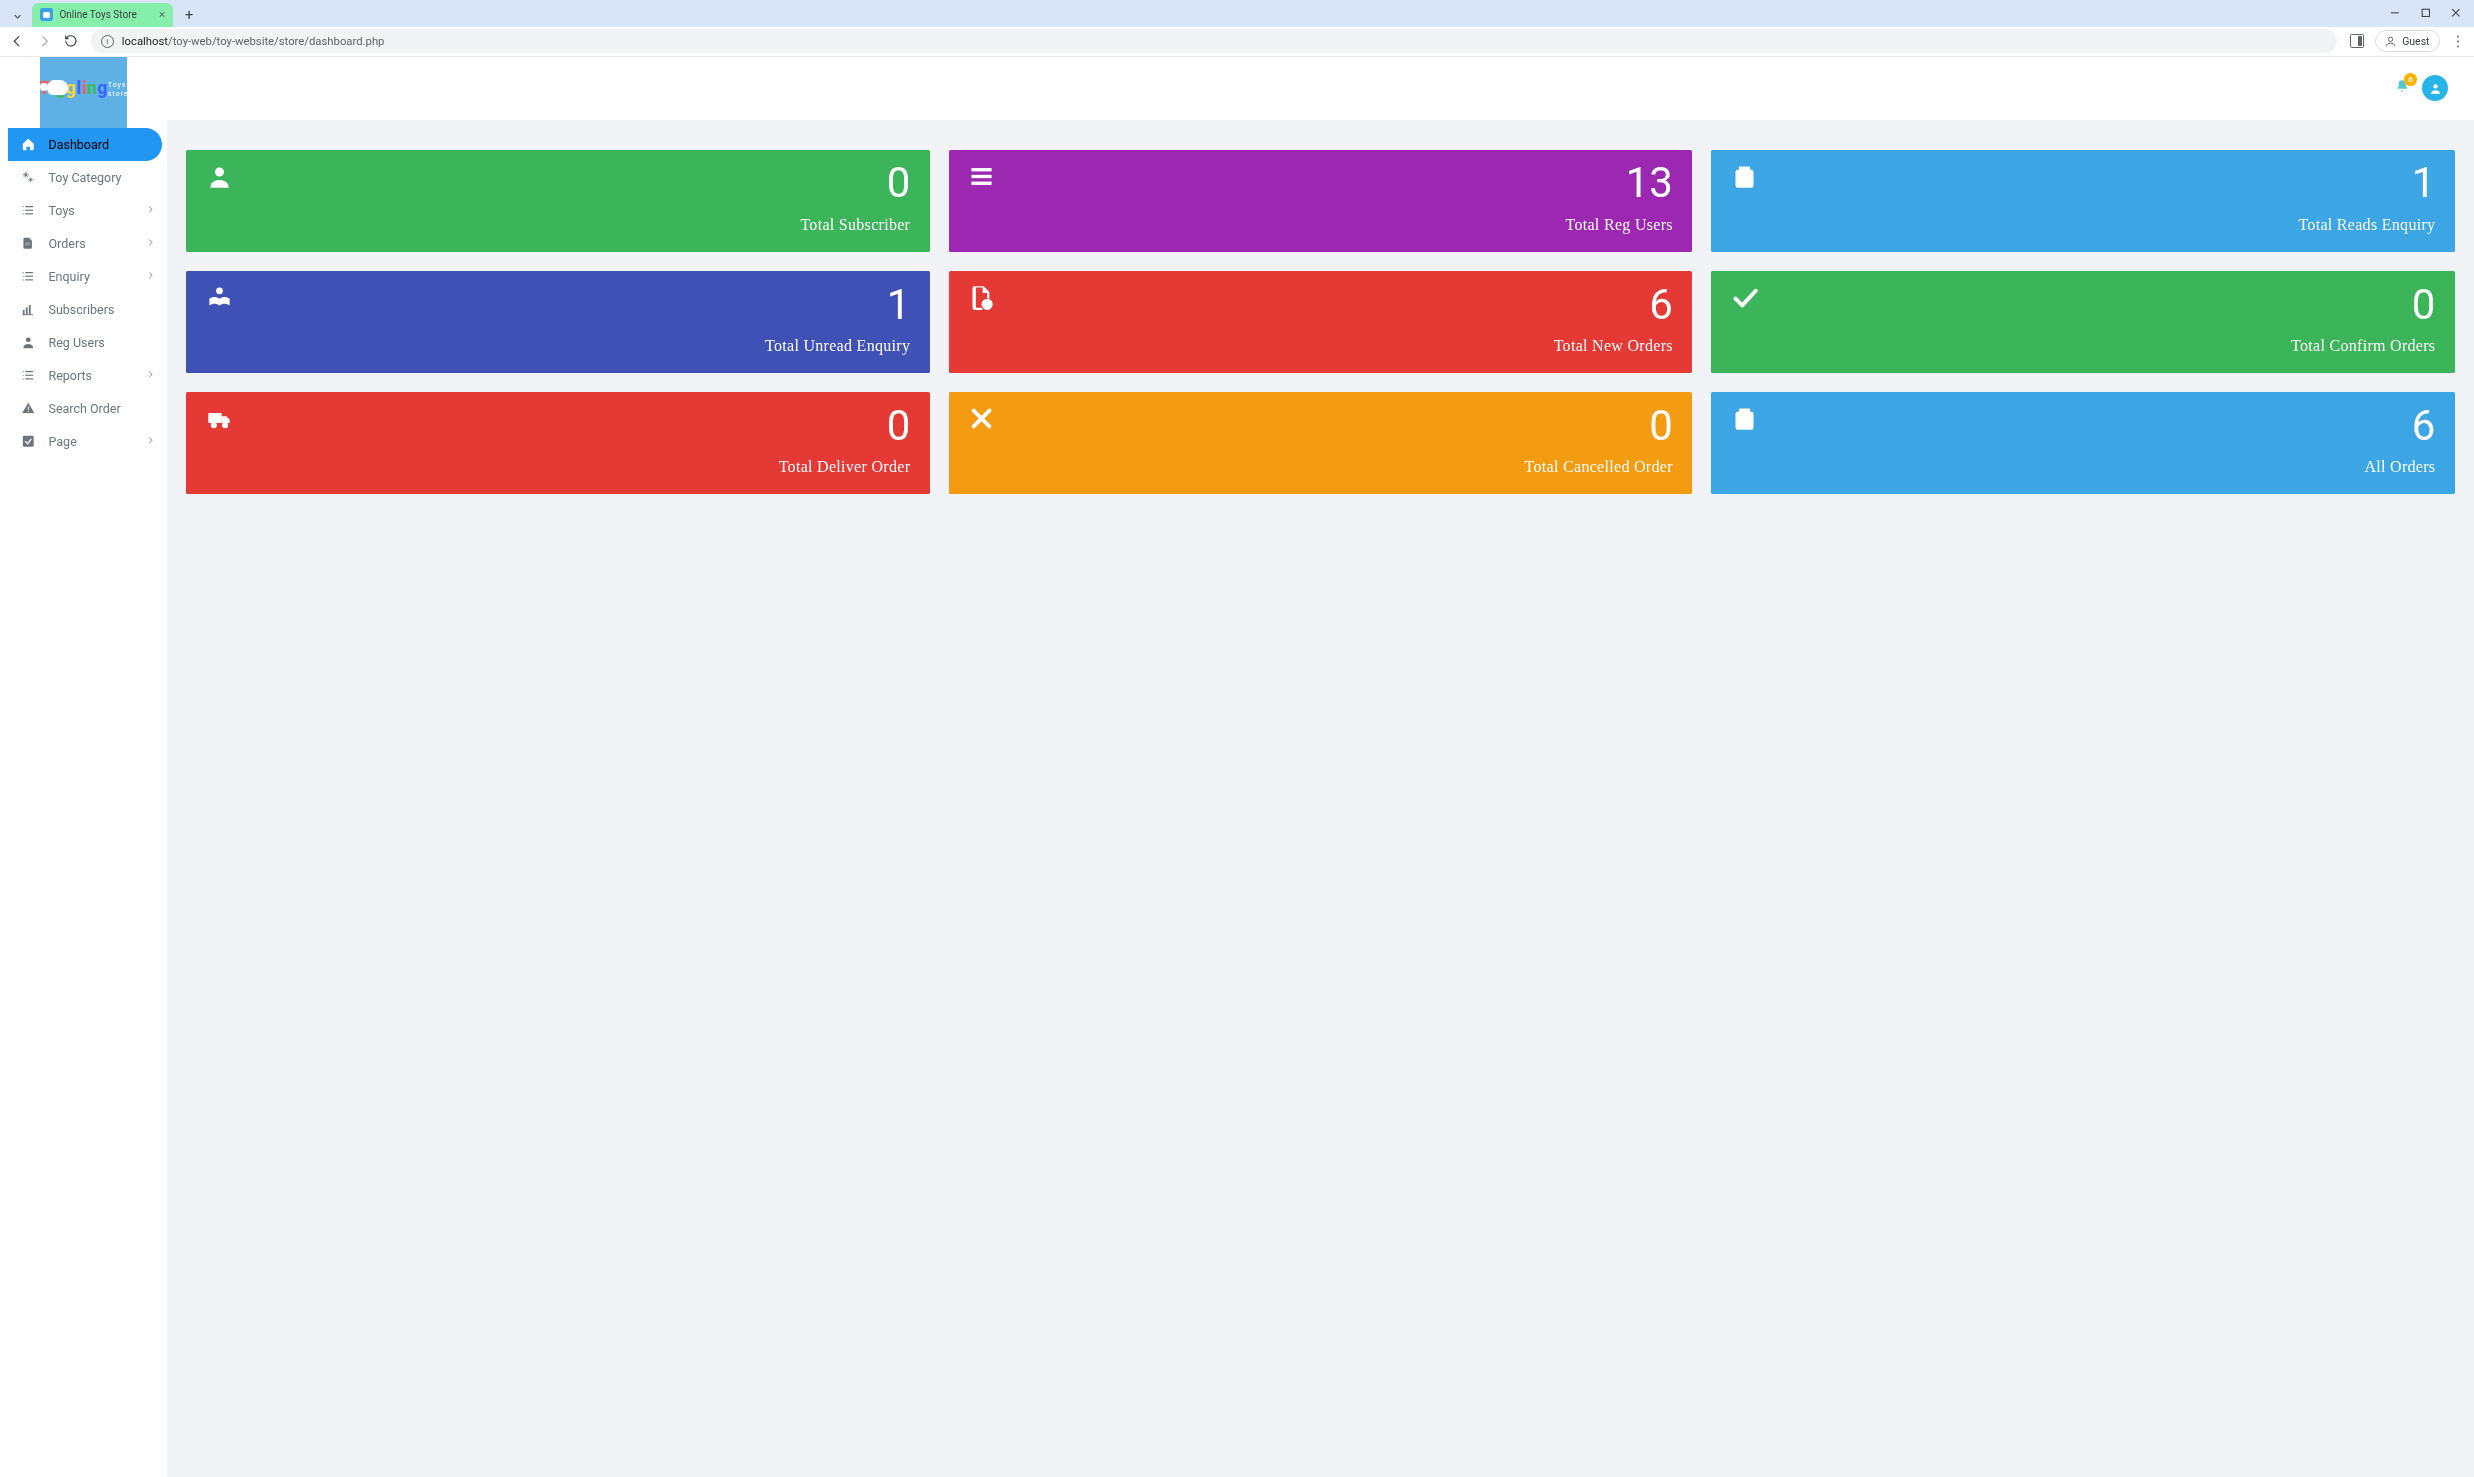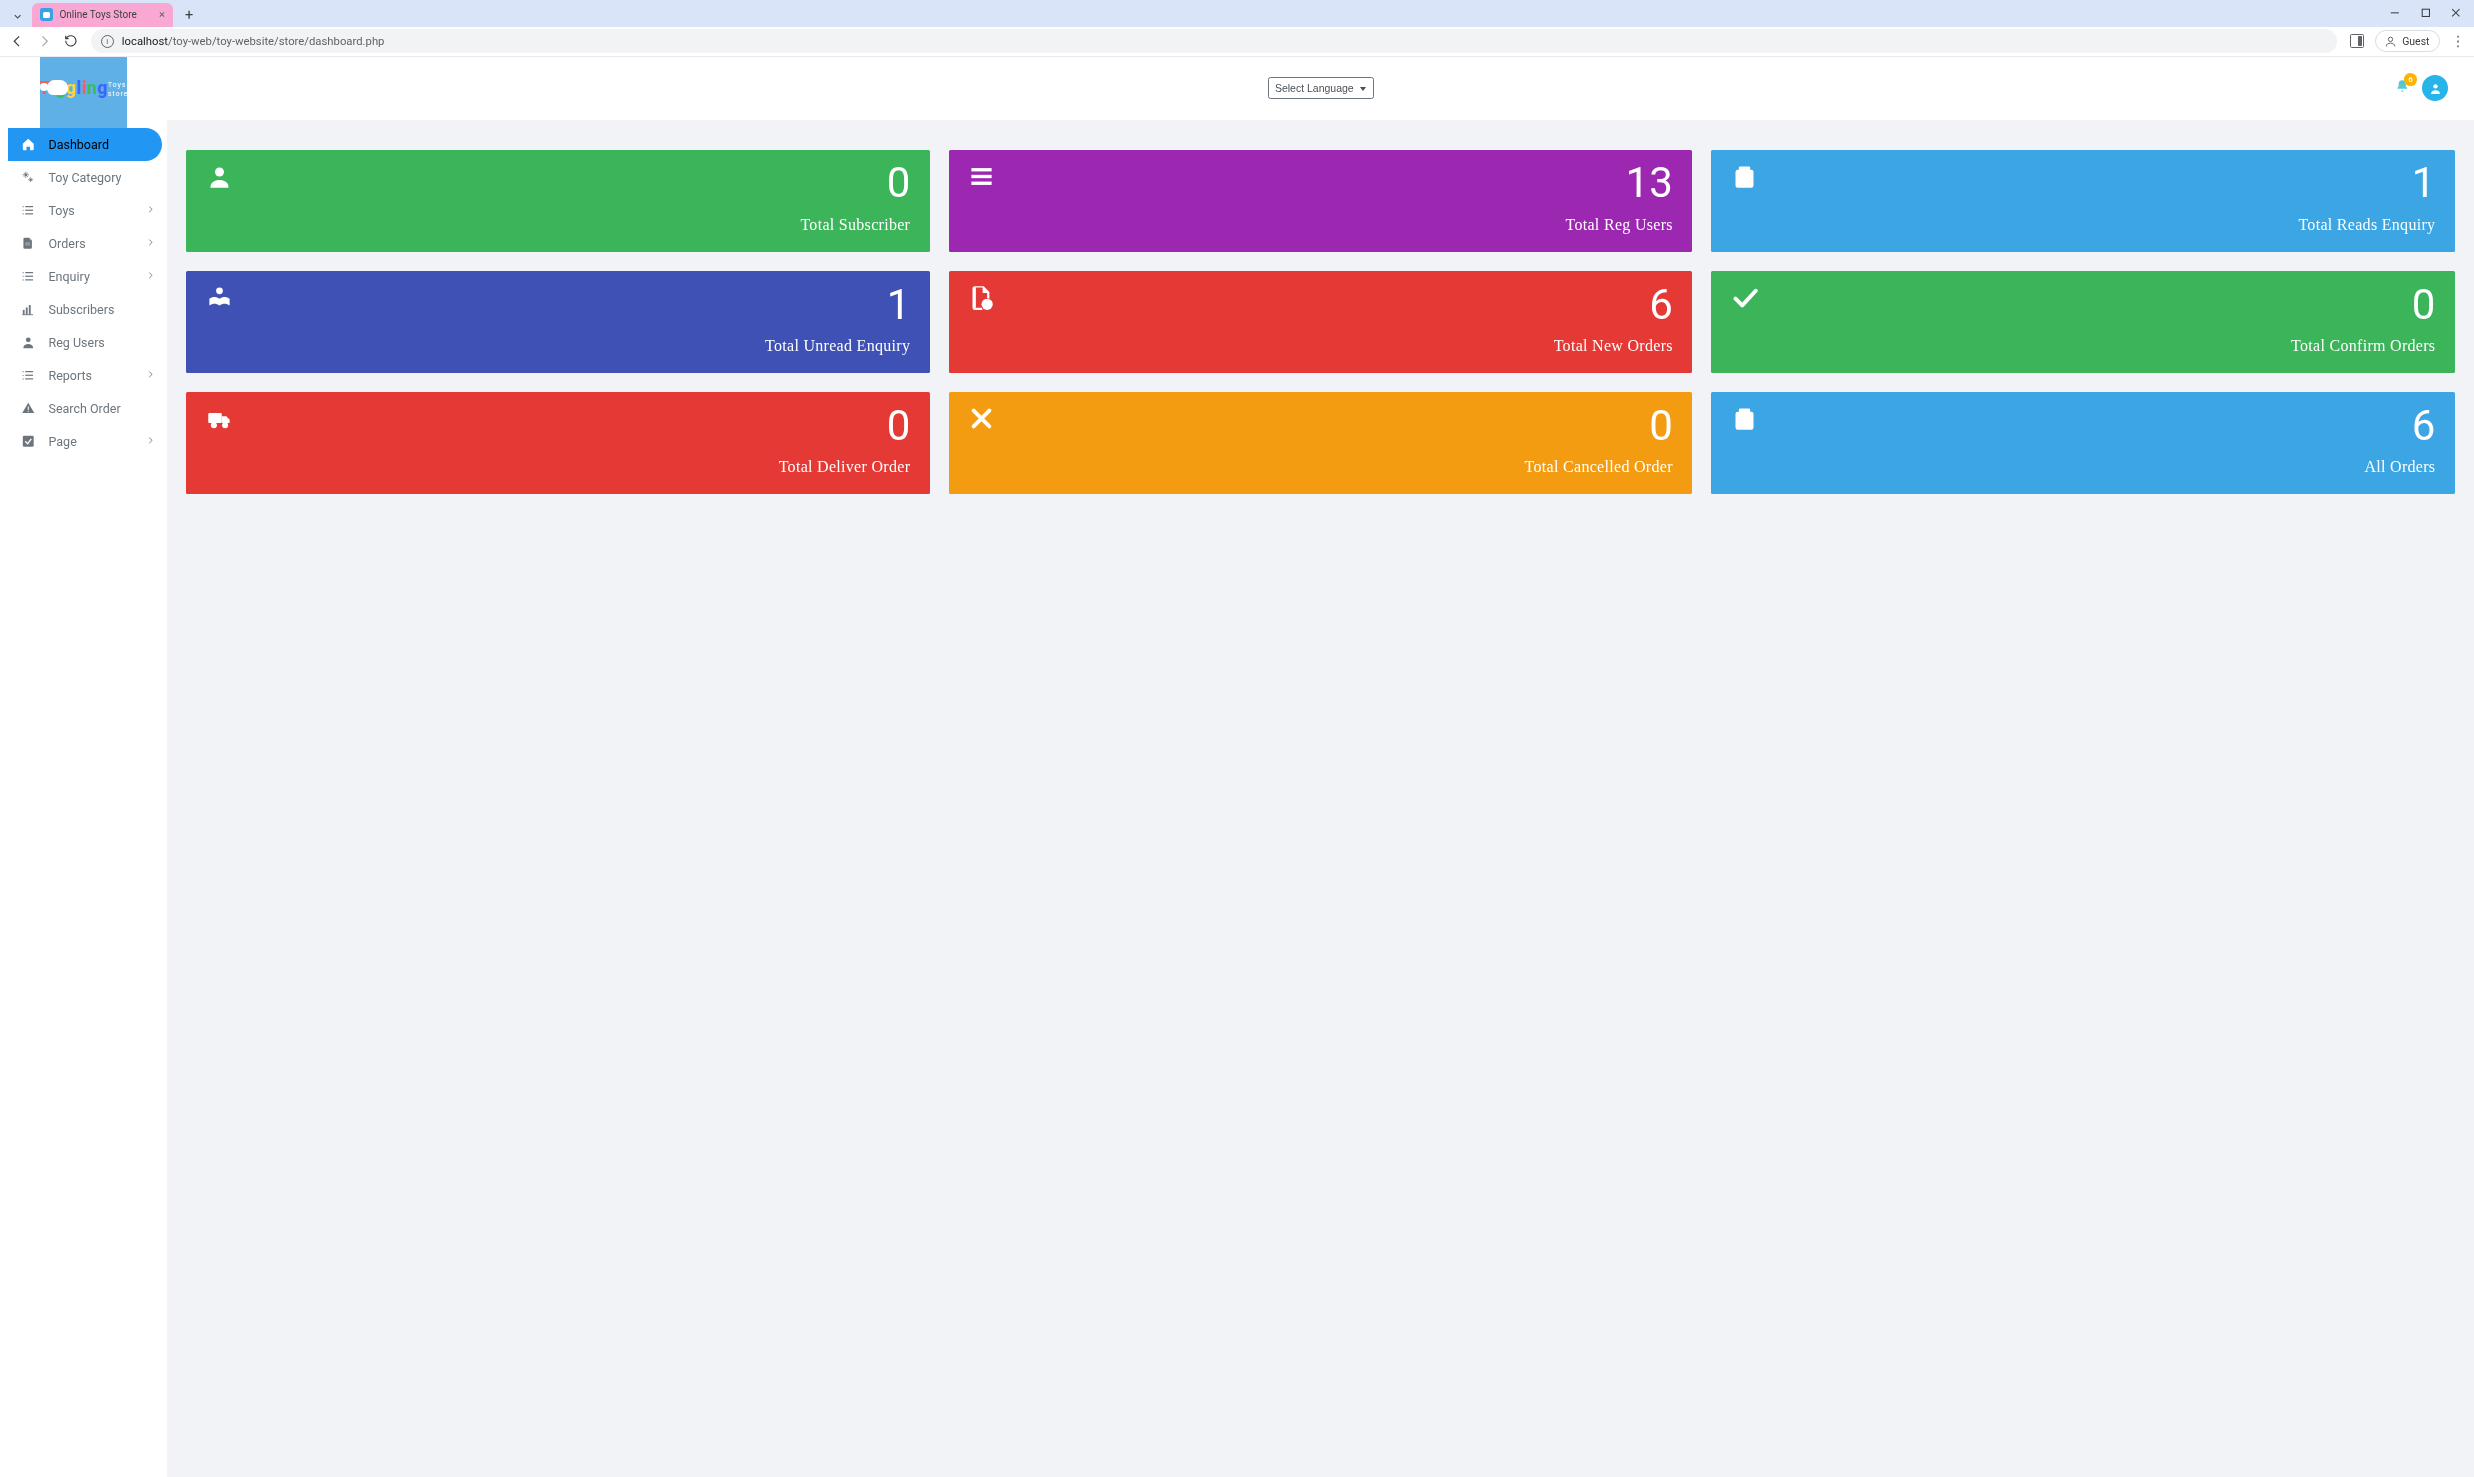"Online Toys Store" .tab { background: #f9a8d4 -> #86efac }
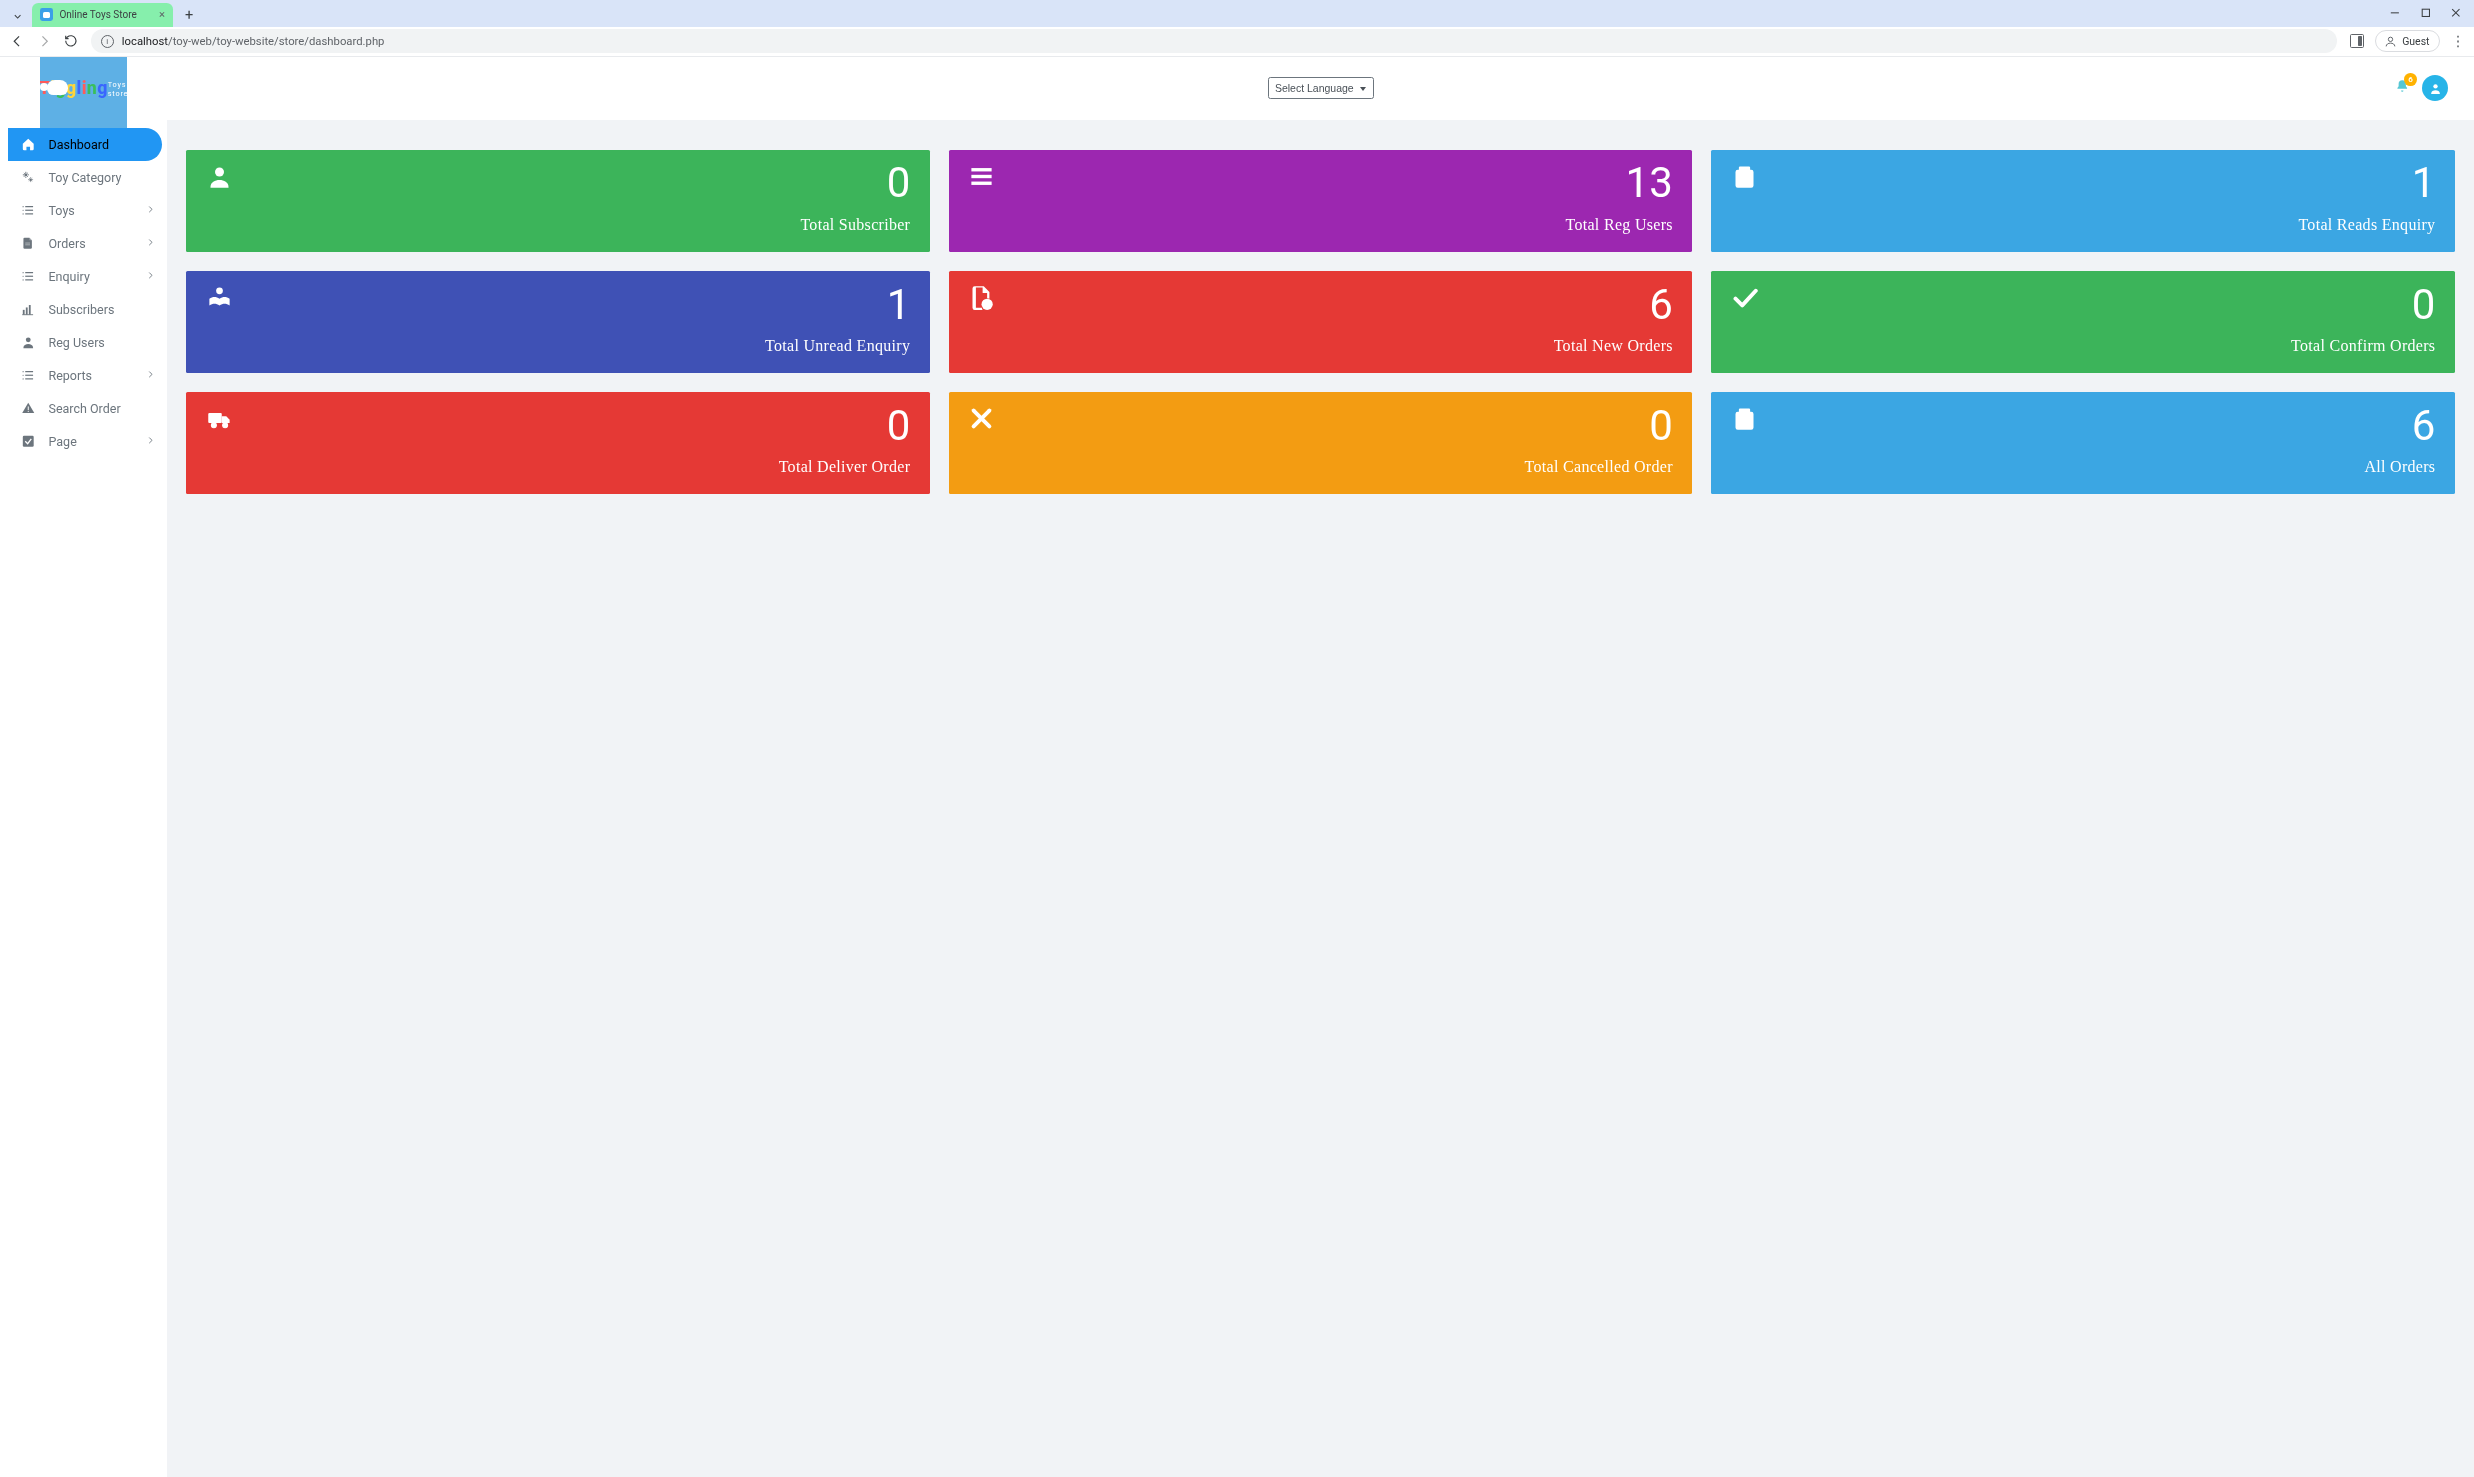"Select Language" div.header-center { html: <div> <div> <select> <option>Select Language</option> </select> </div> </div> -> none }
